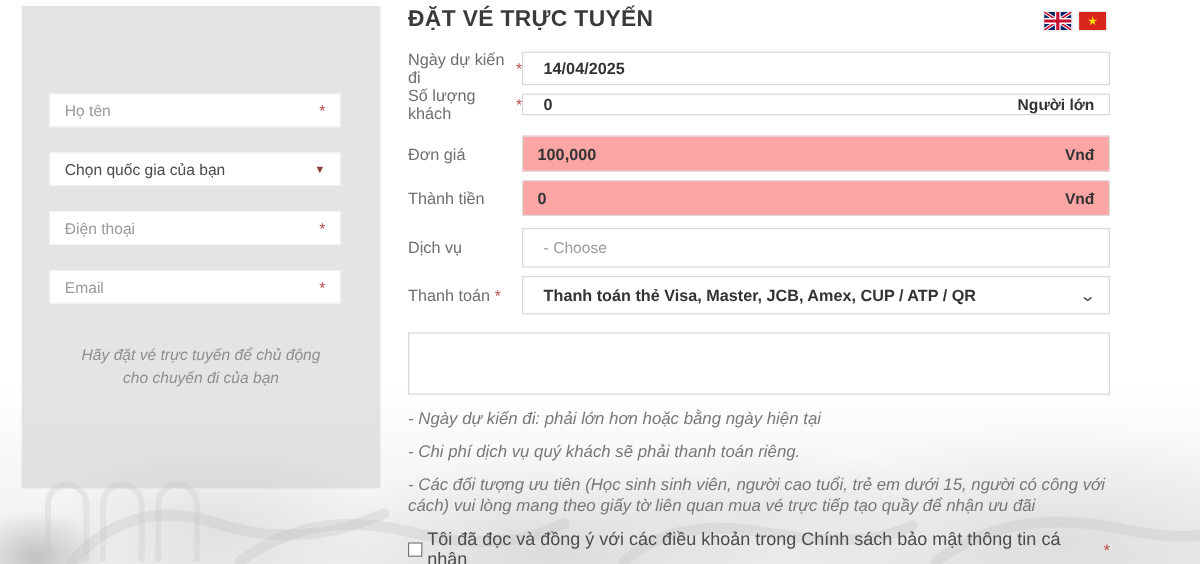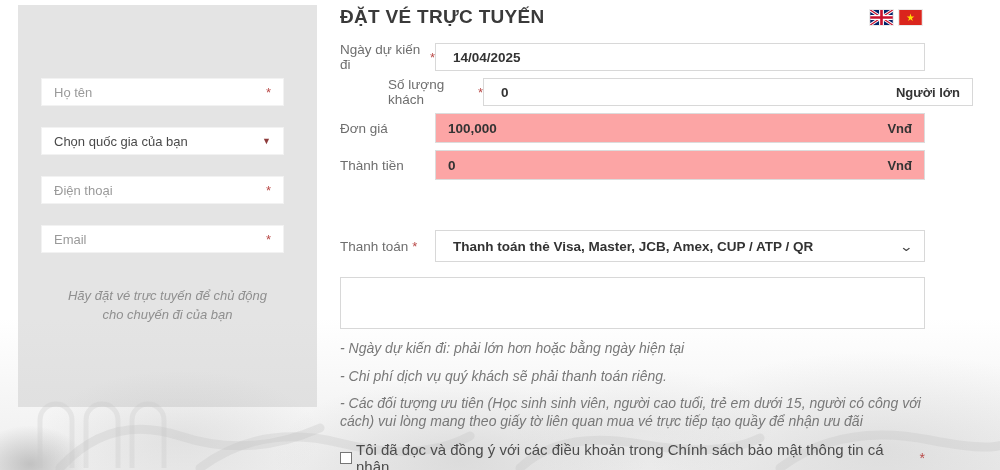"Số lượng khách" div.row { height: 28px -> 18px; margin-left: 48px -> none }
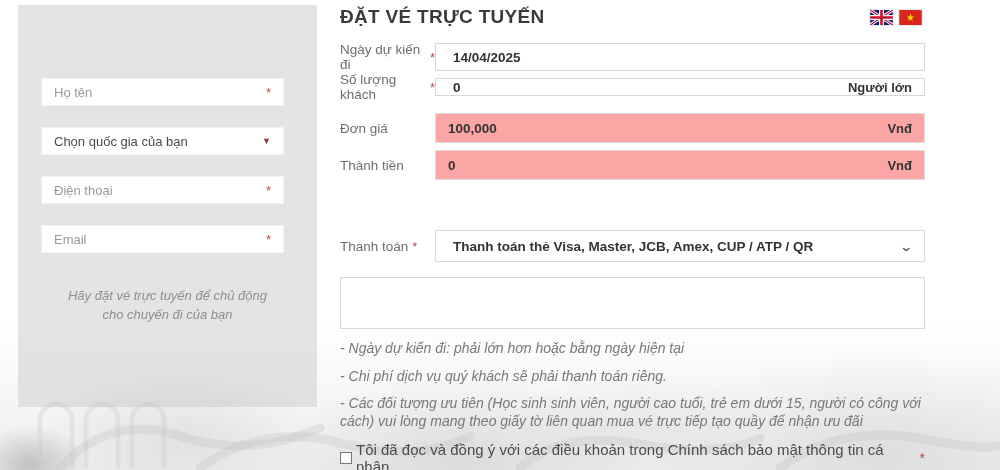"Dịch vụ" div.row { html: none -> <div> <div> <span>Dịch vụ</span> </div> <div> <span>- Choose</span> </div> </div> }
